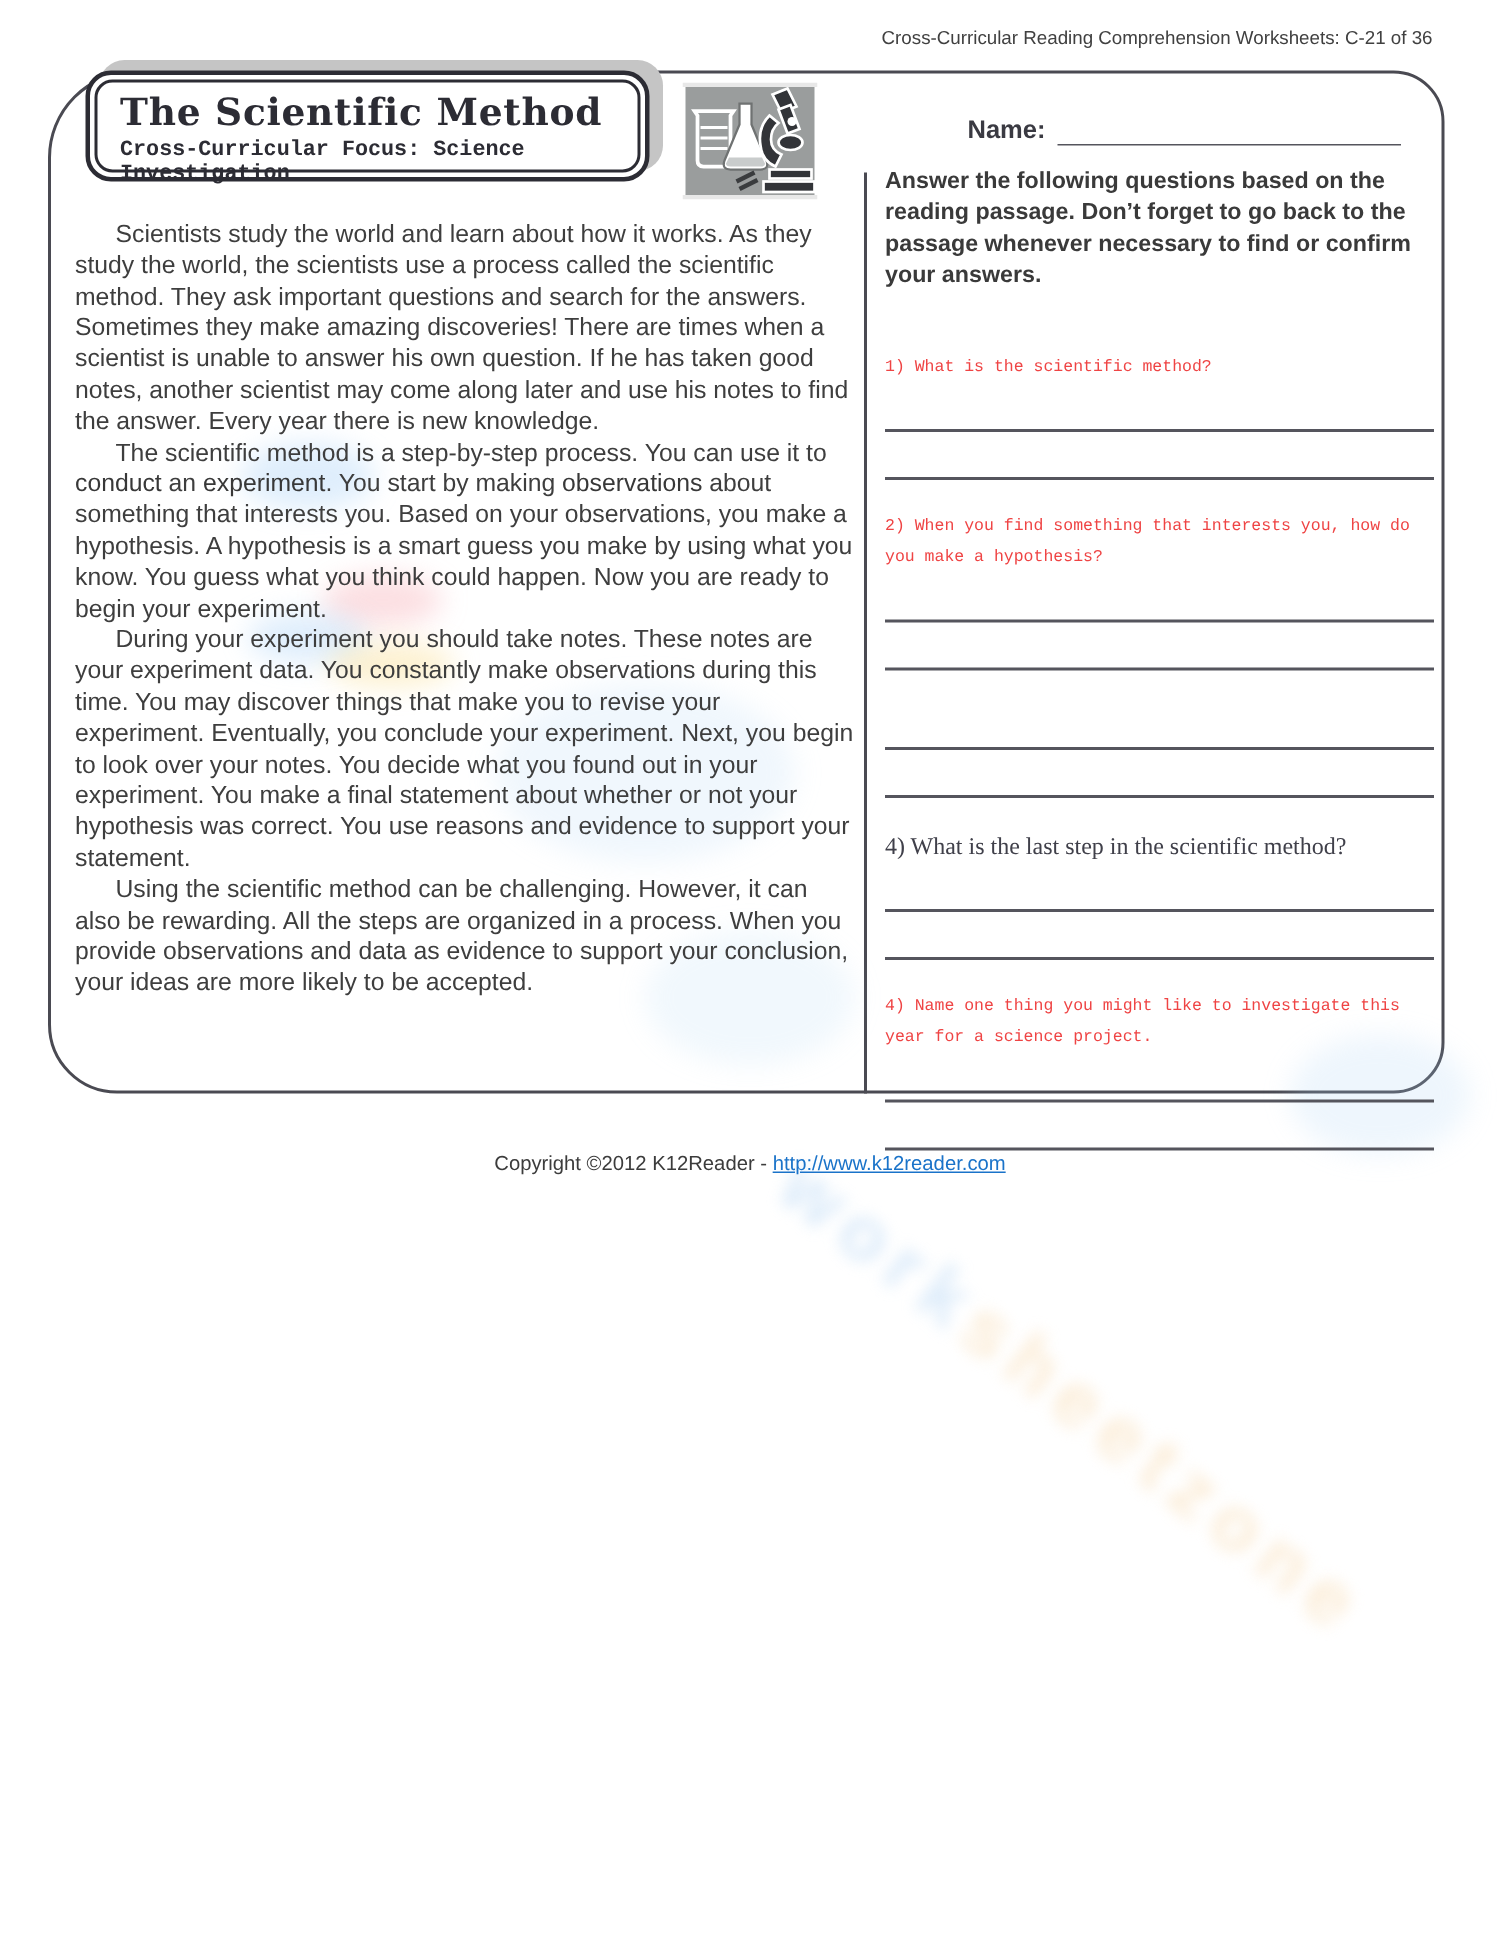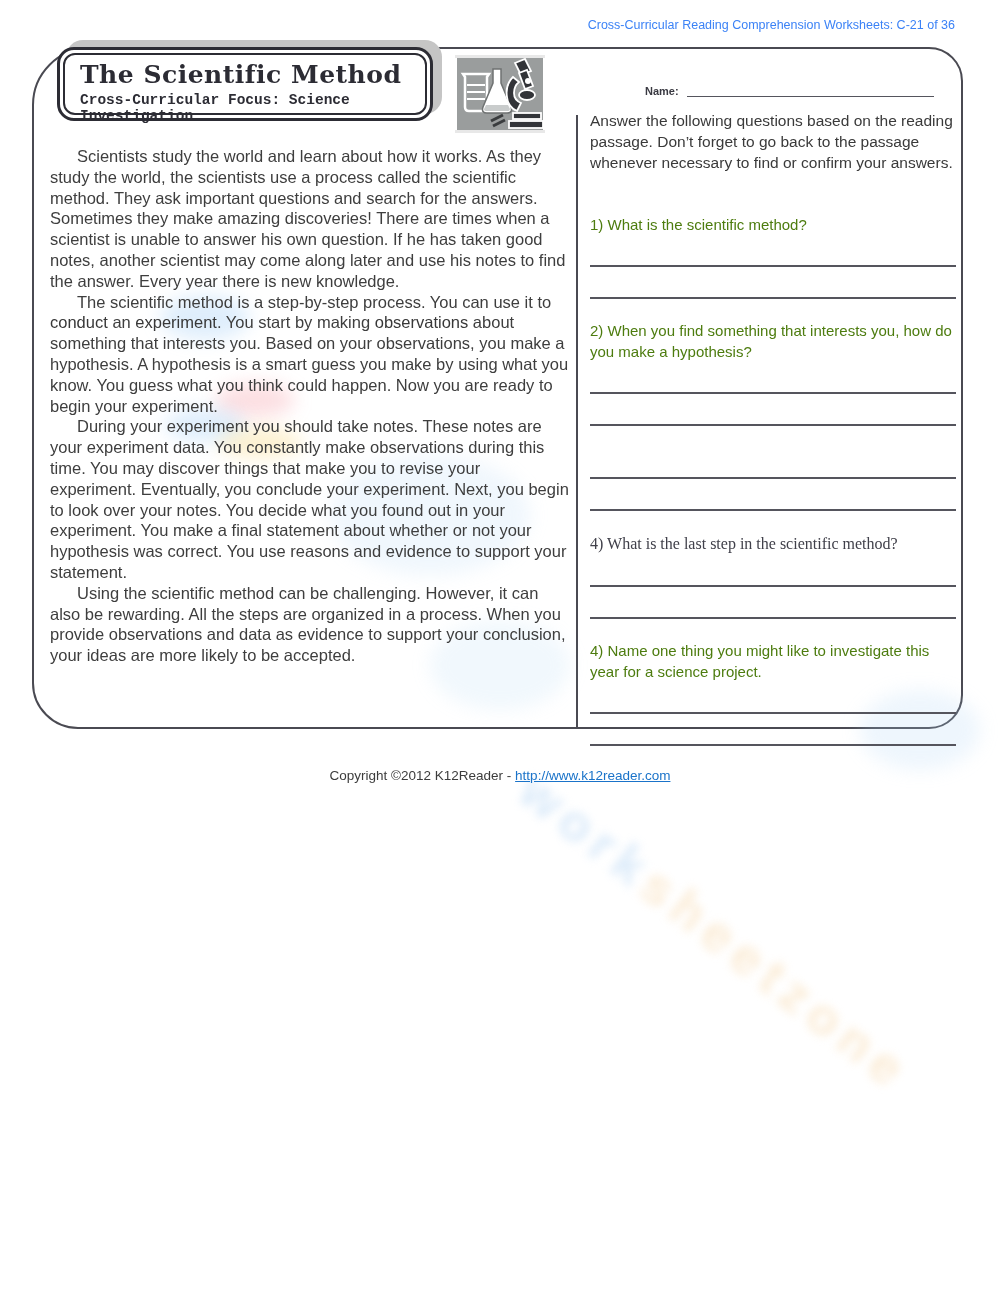"Cross-Curricular Reading Comprehension" .hdr { color: #3b82f6 -> #404040 }
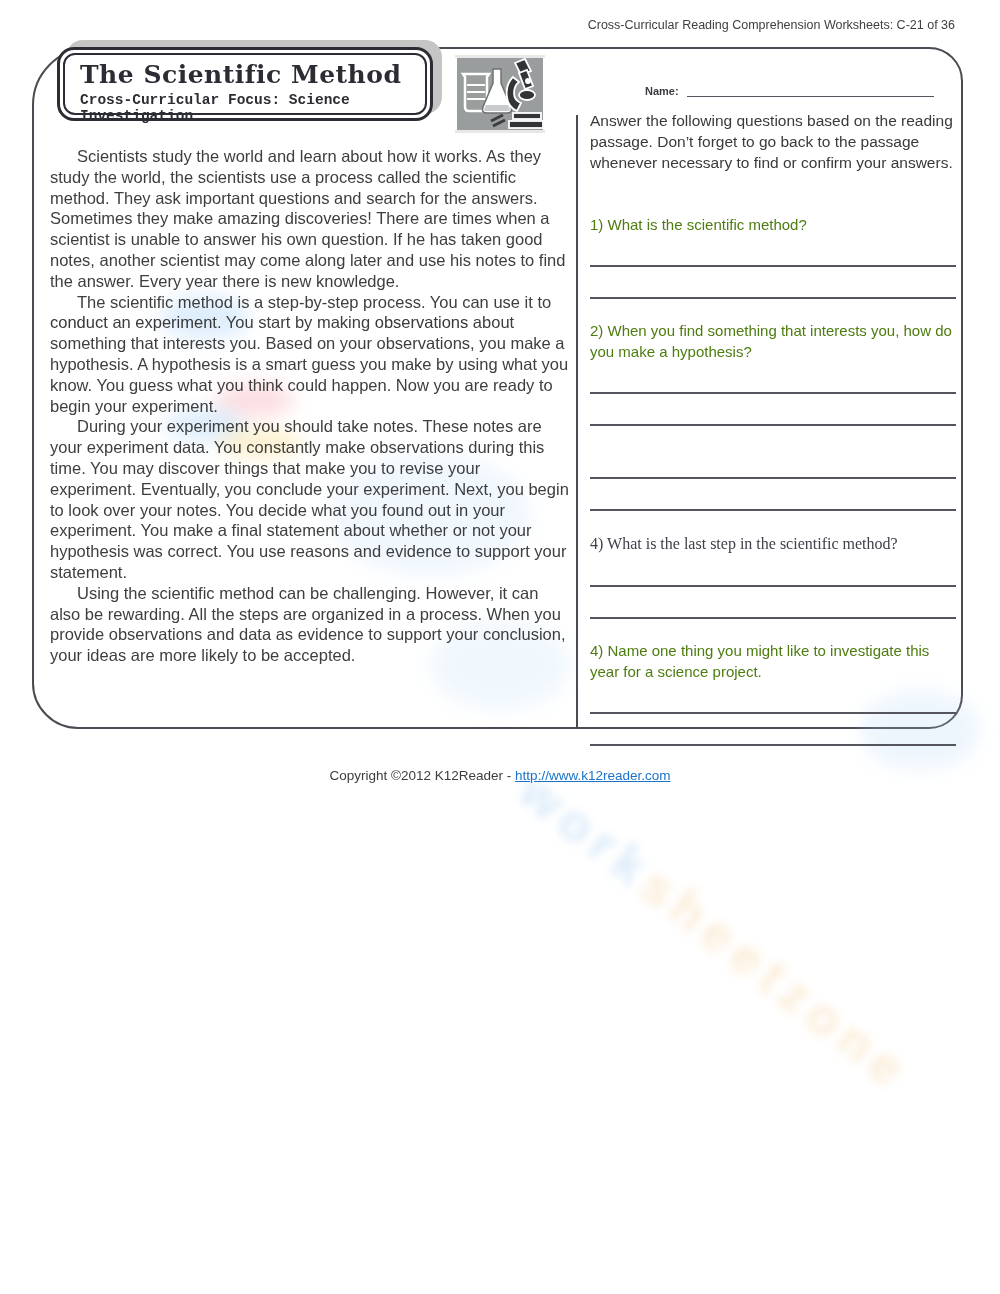"Name:" .name-label { font-size: 11px -> 17px }
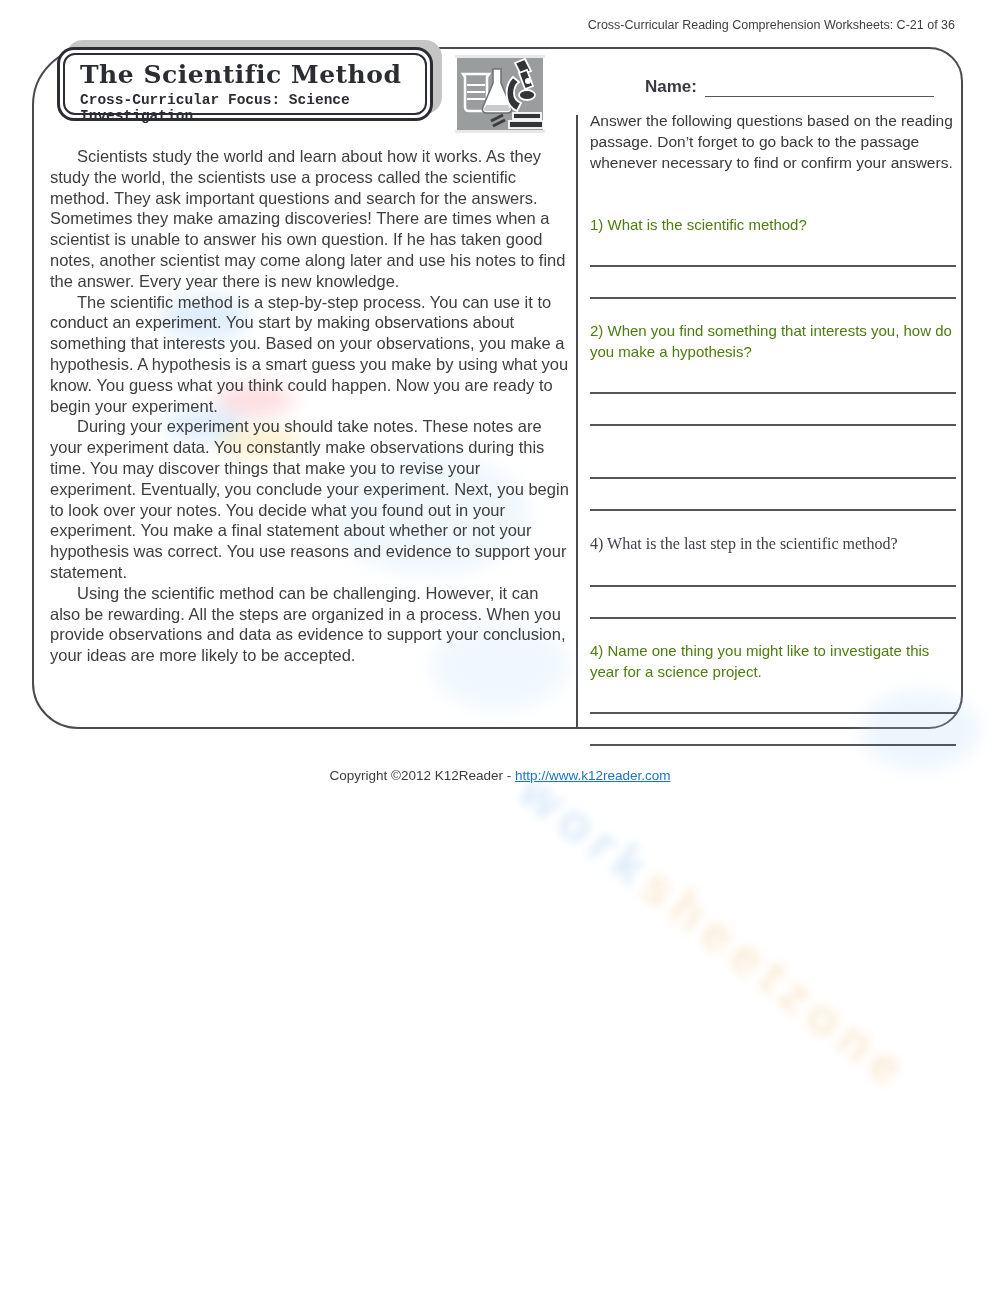"Answer the following questions based" .instructions { font-weight: normal -> bold }
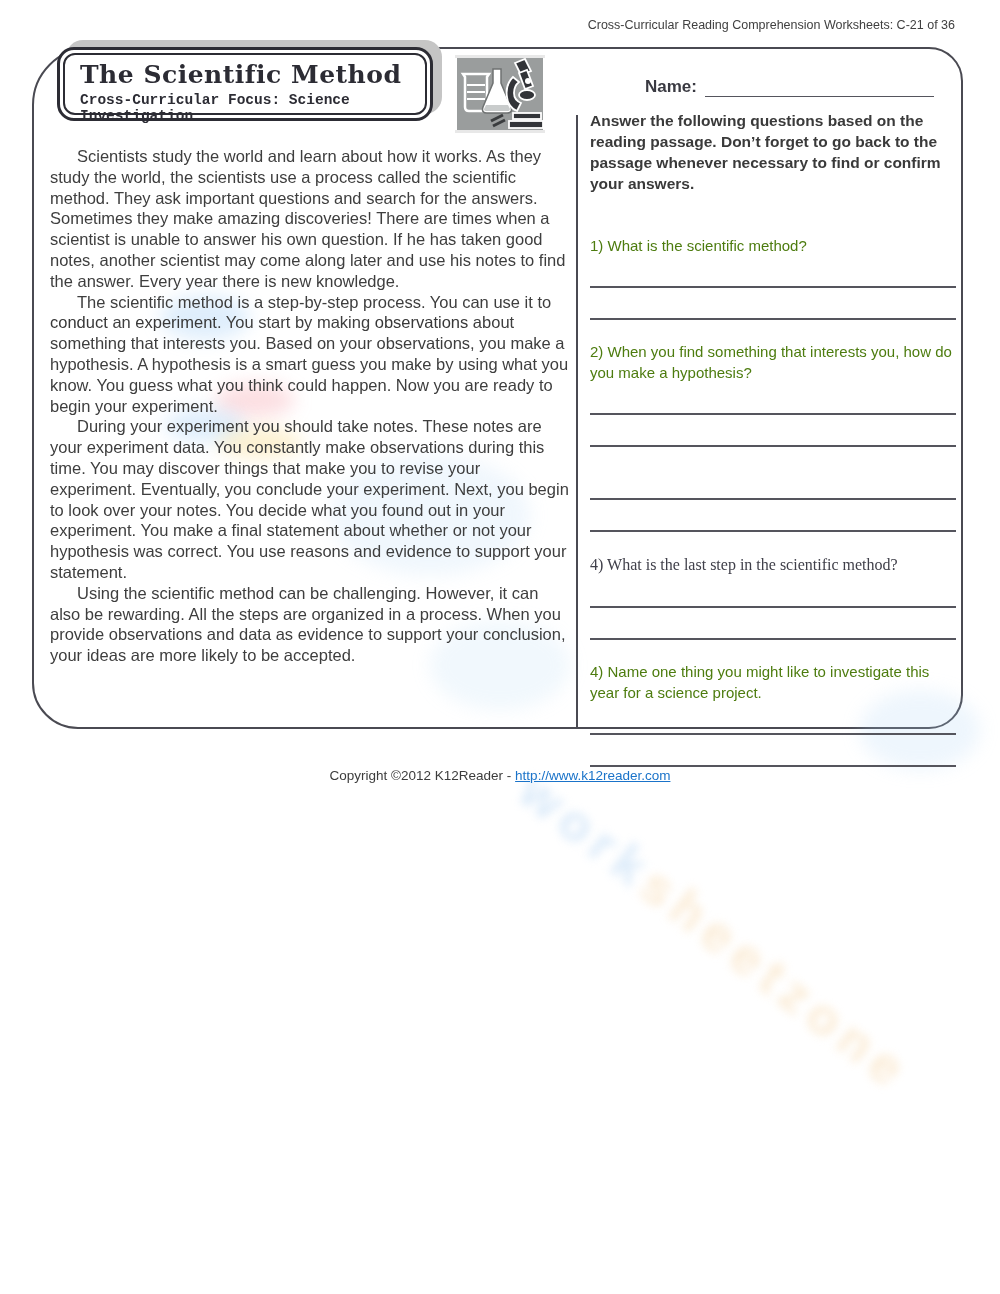"1) What is the scientific" .question-text { color: #4d7c0f -> #ef4444; font-family: none -> Liberation Mono, monospace; font-size: 15px -> 11px }
